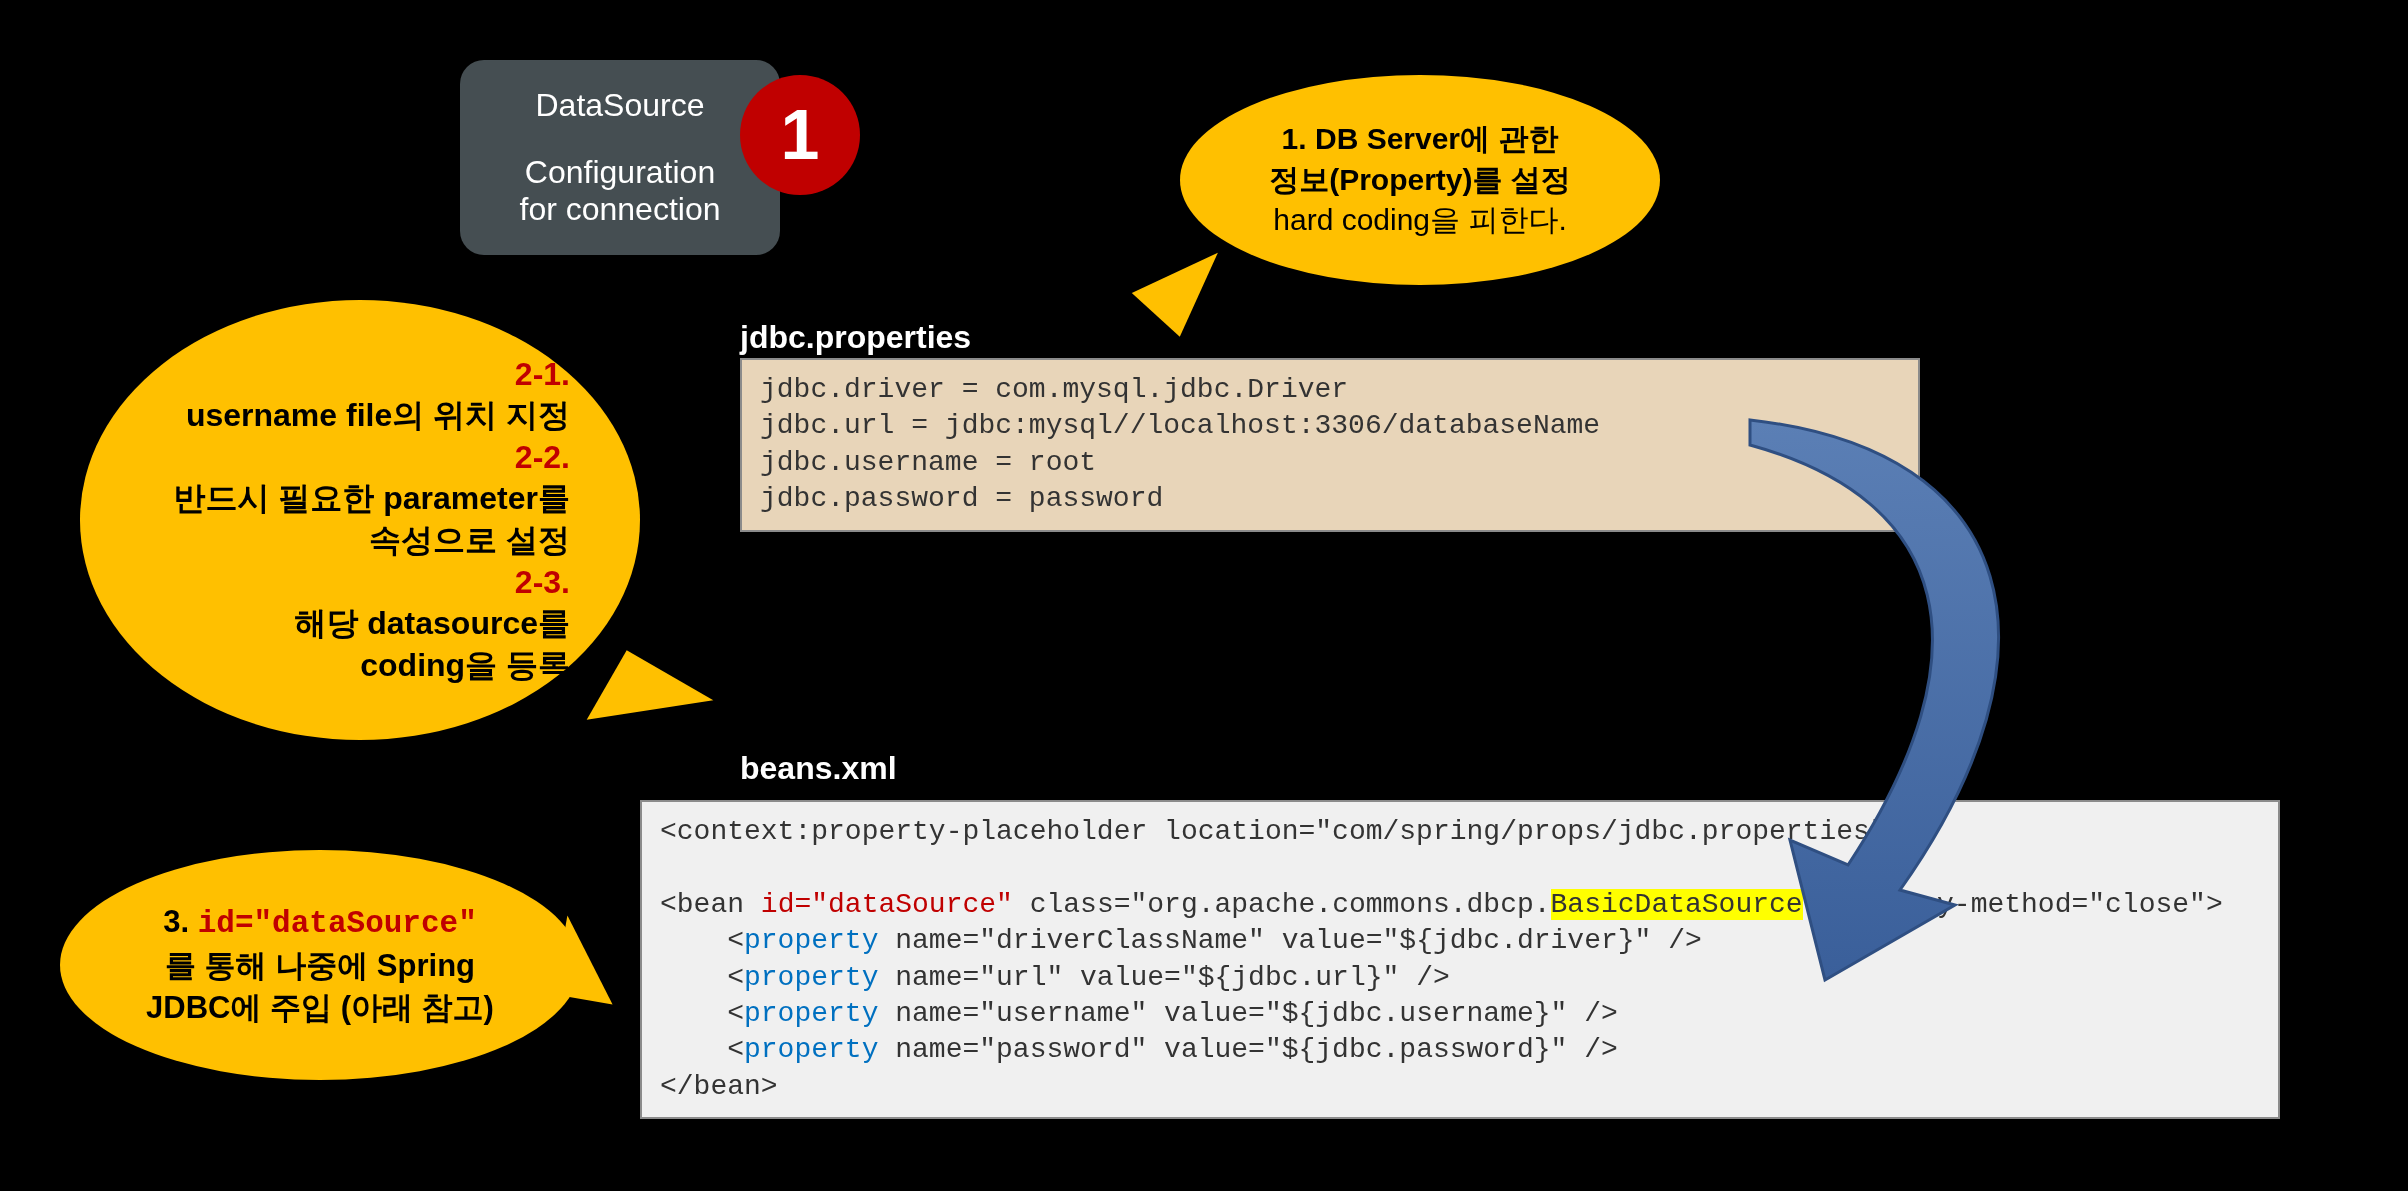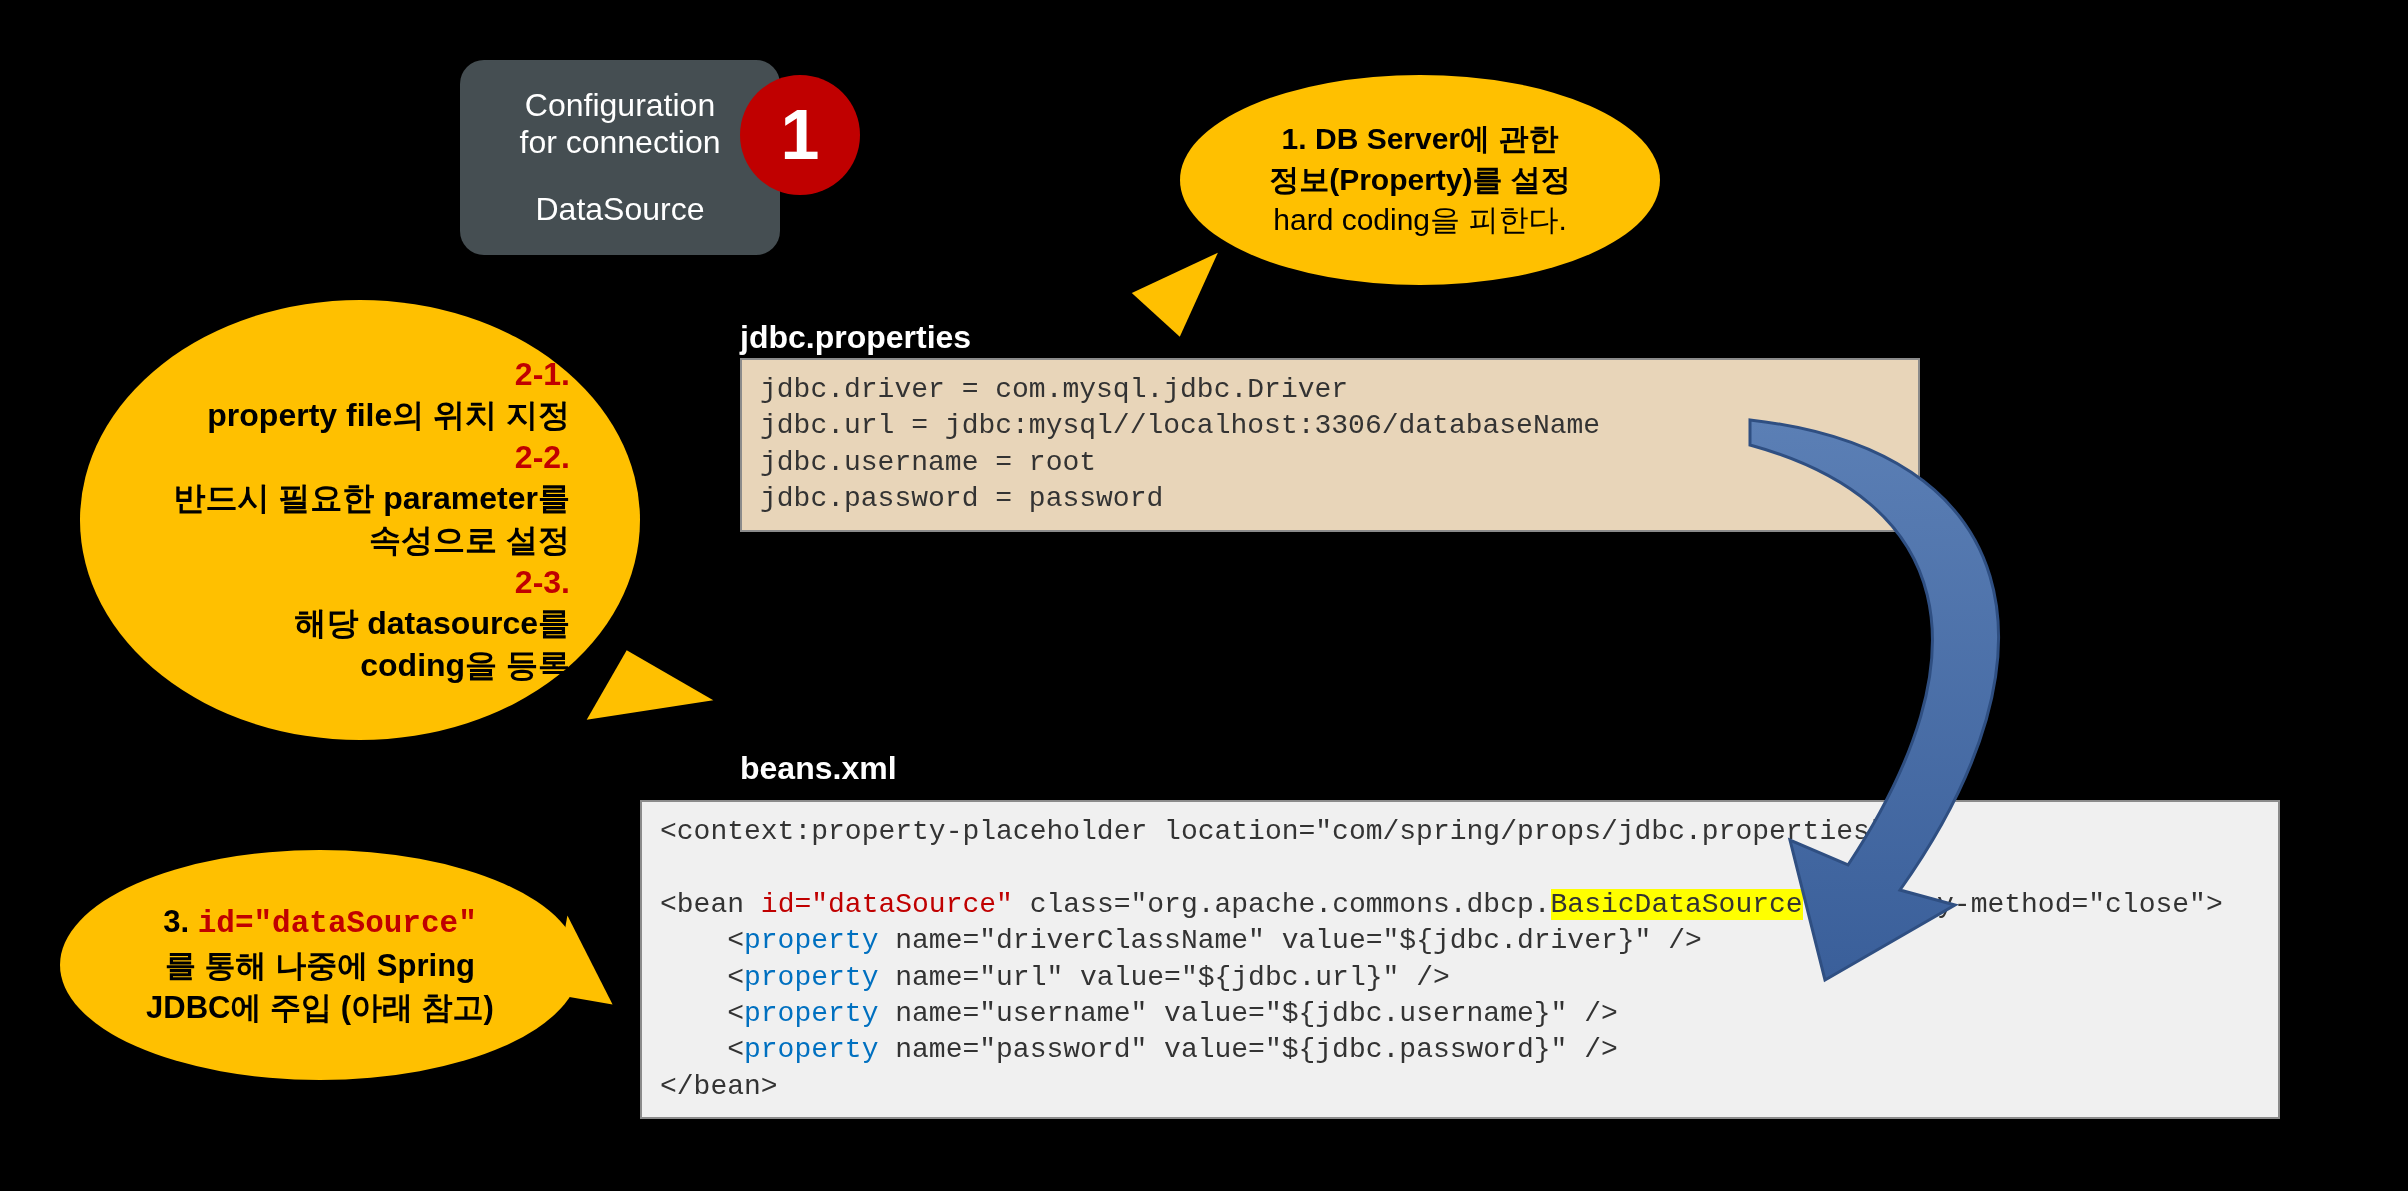"Configuration" div { order: before "DataSource" -> after "DataSource" }
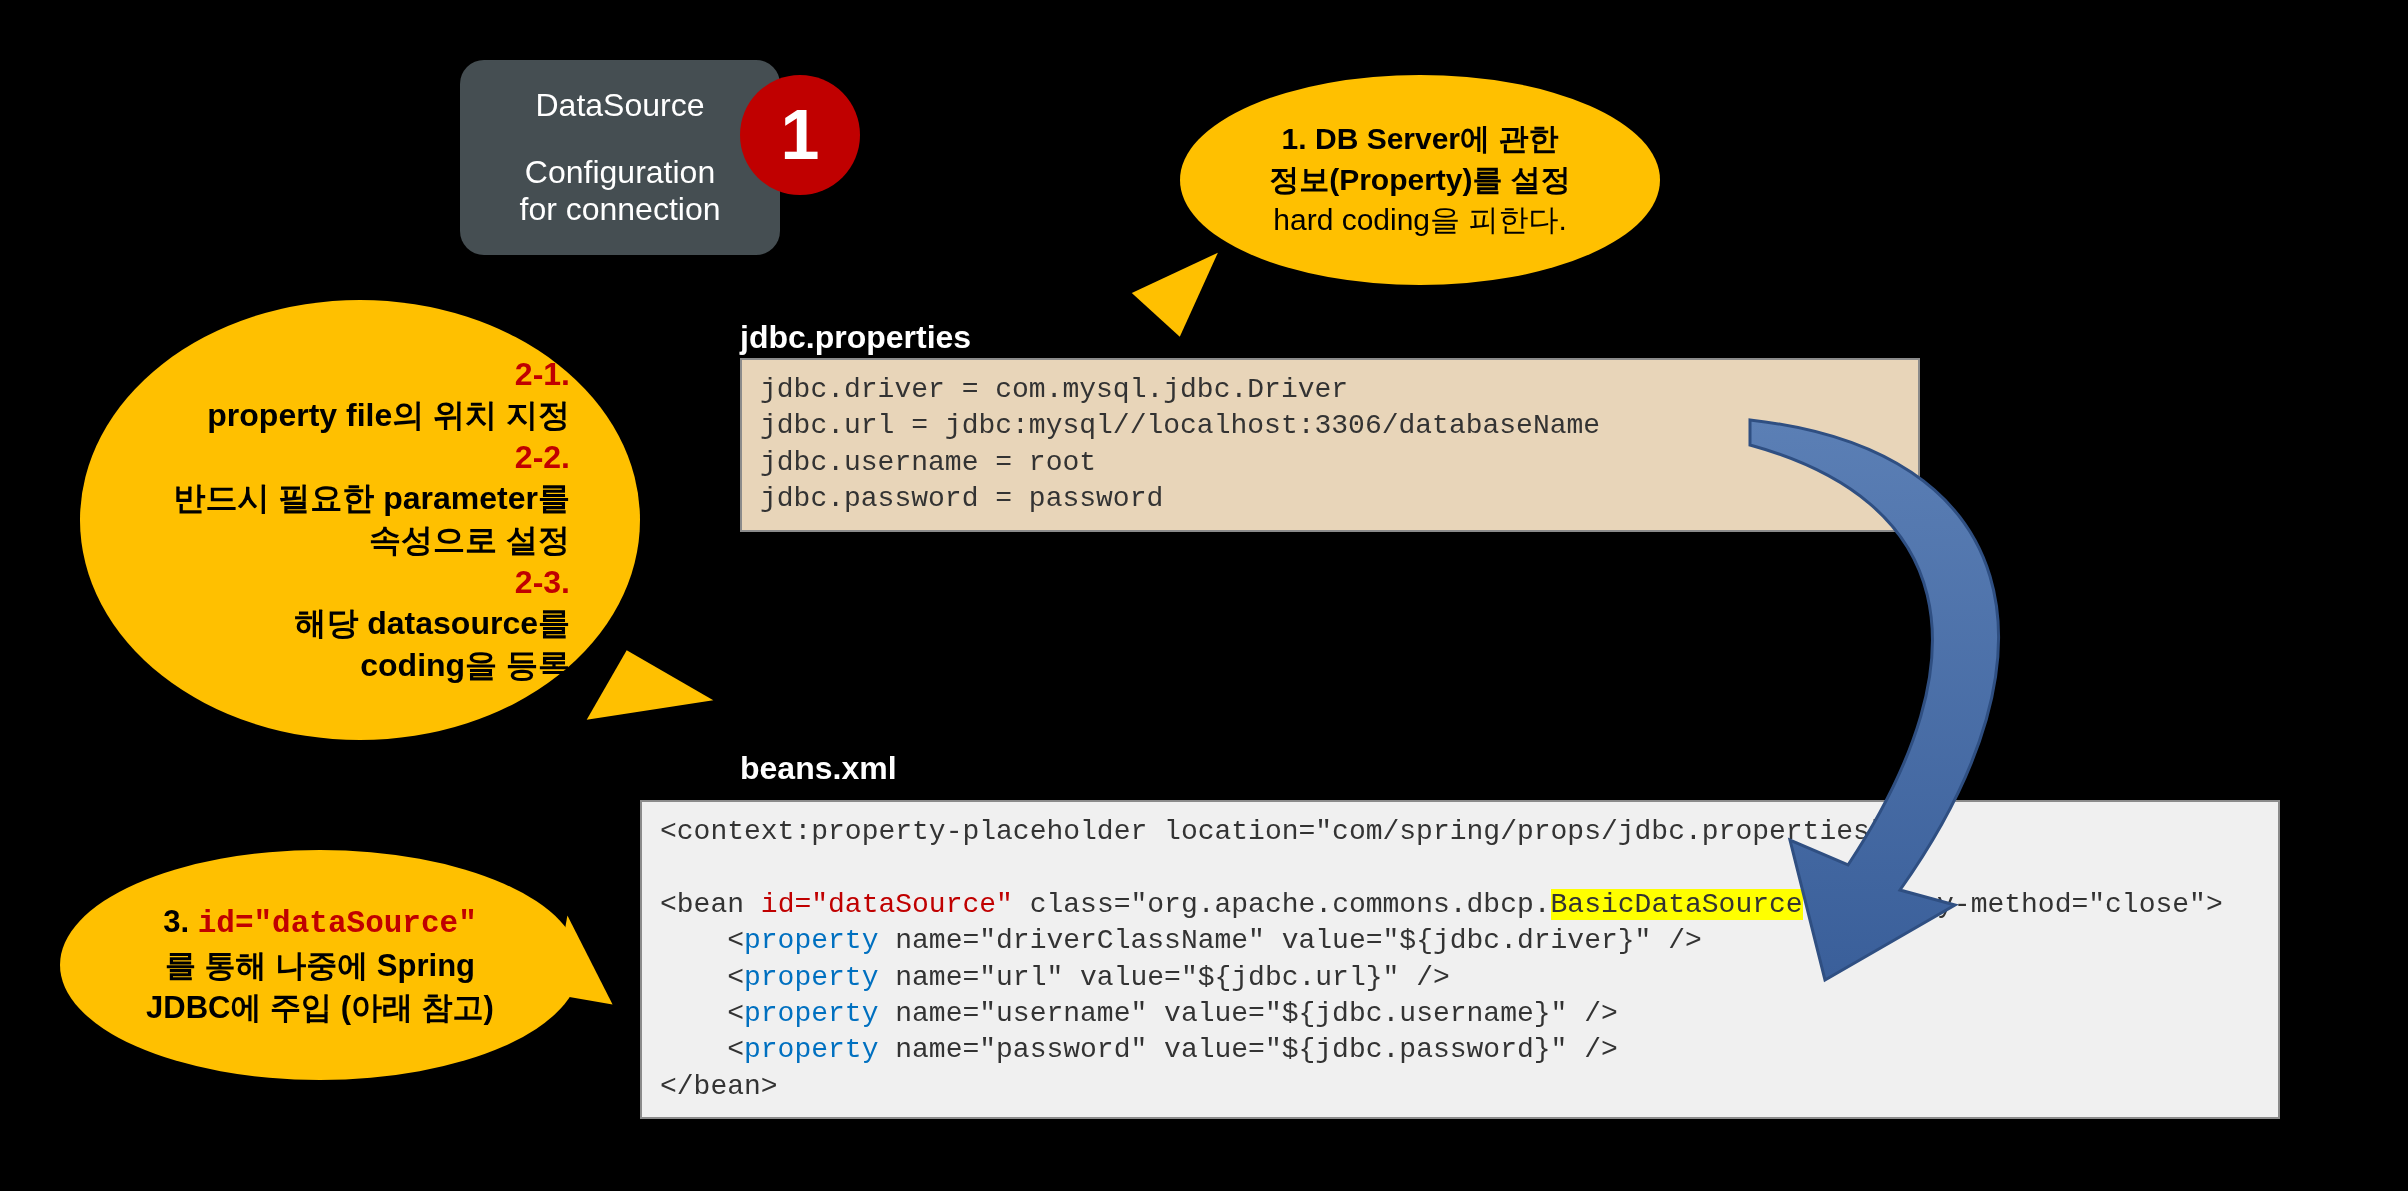"property file의 위치 지정" div { text: property -> username }
